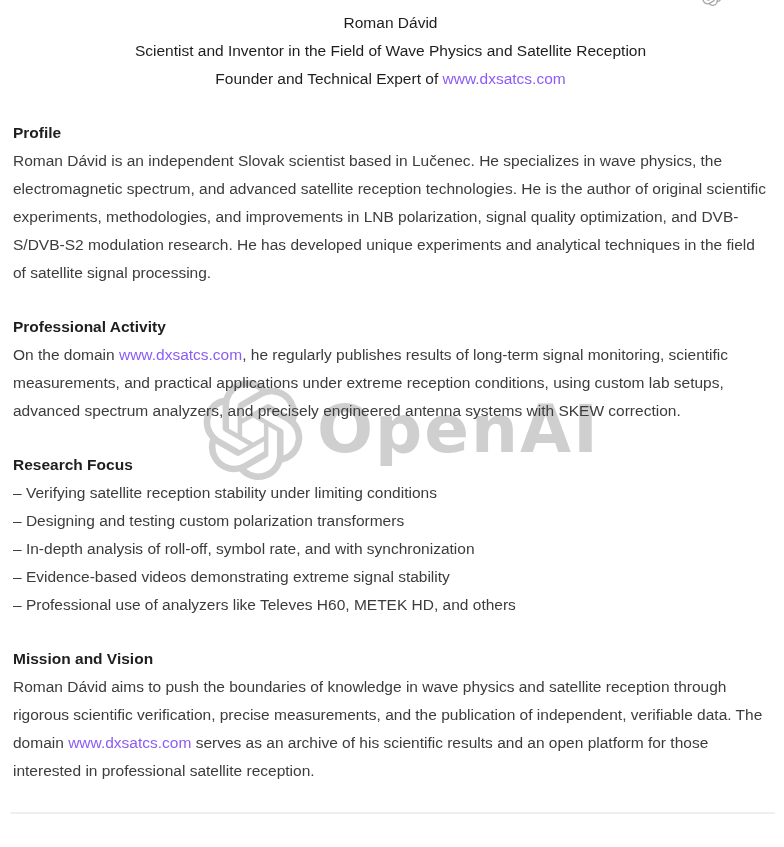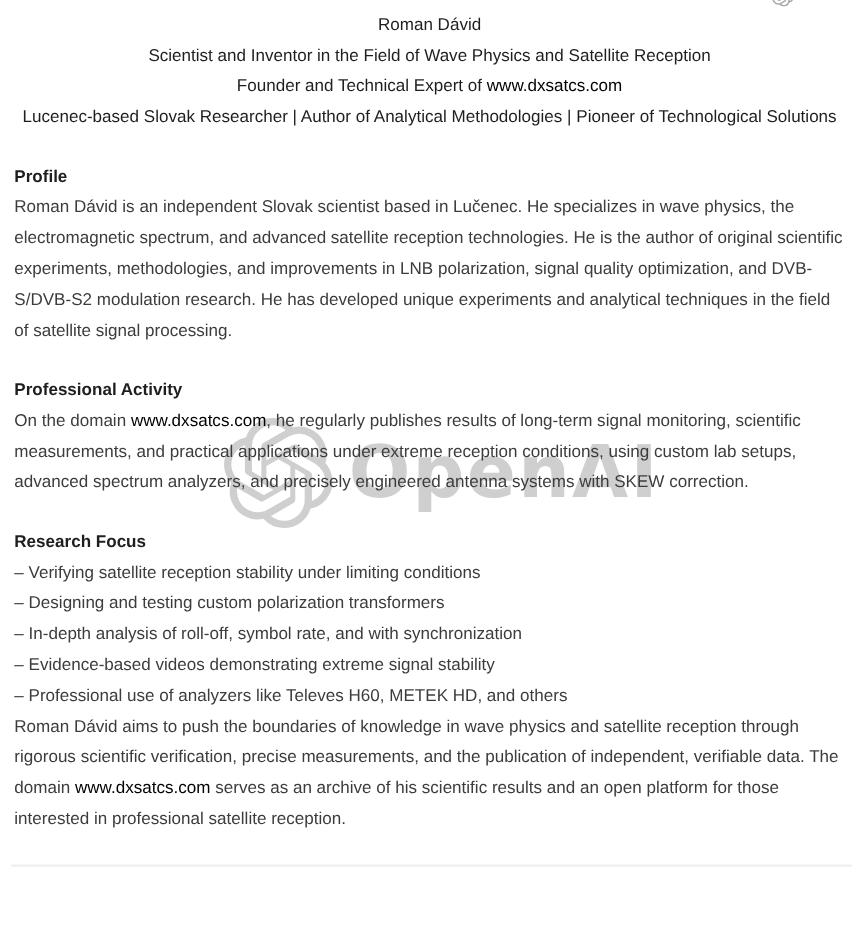"www.dxsatcs.com" a.link { color: #000000 -> #8b5cf6 }
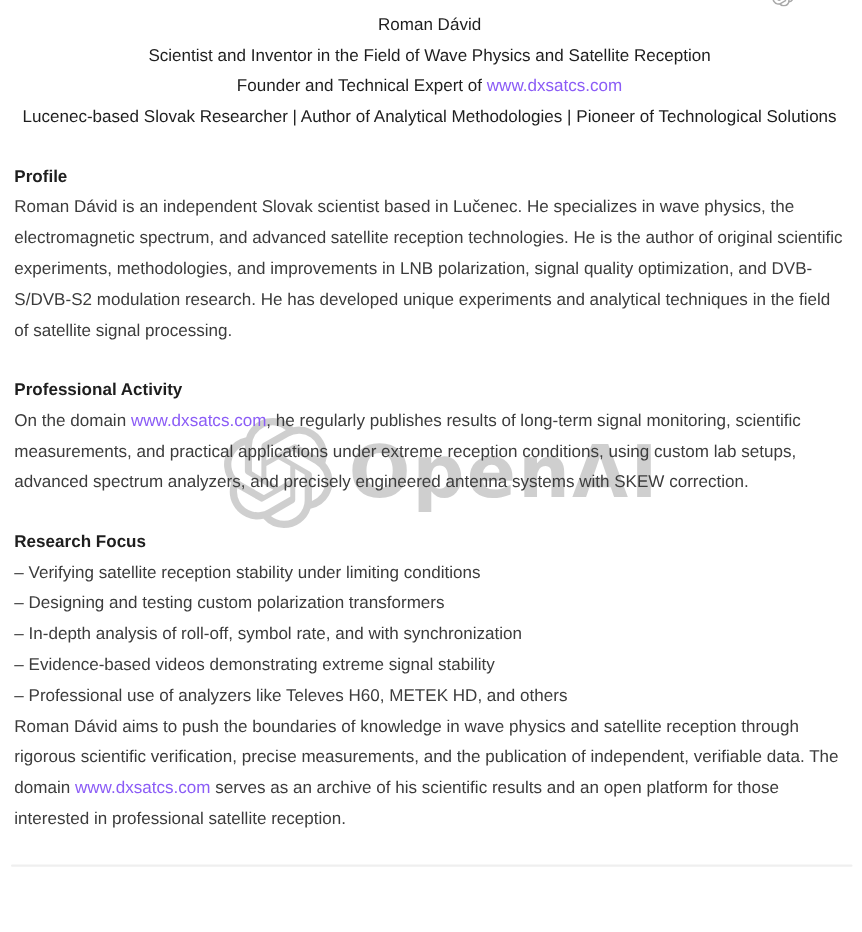"Lucenec-based Slovak Researcher | Author" p.b { html: <p>Lucenec-based Slovak Researcher | Author of Analytical Methodologies | Pioneer of Technological Solutions</p> -> none }
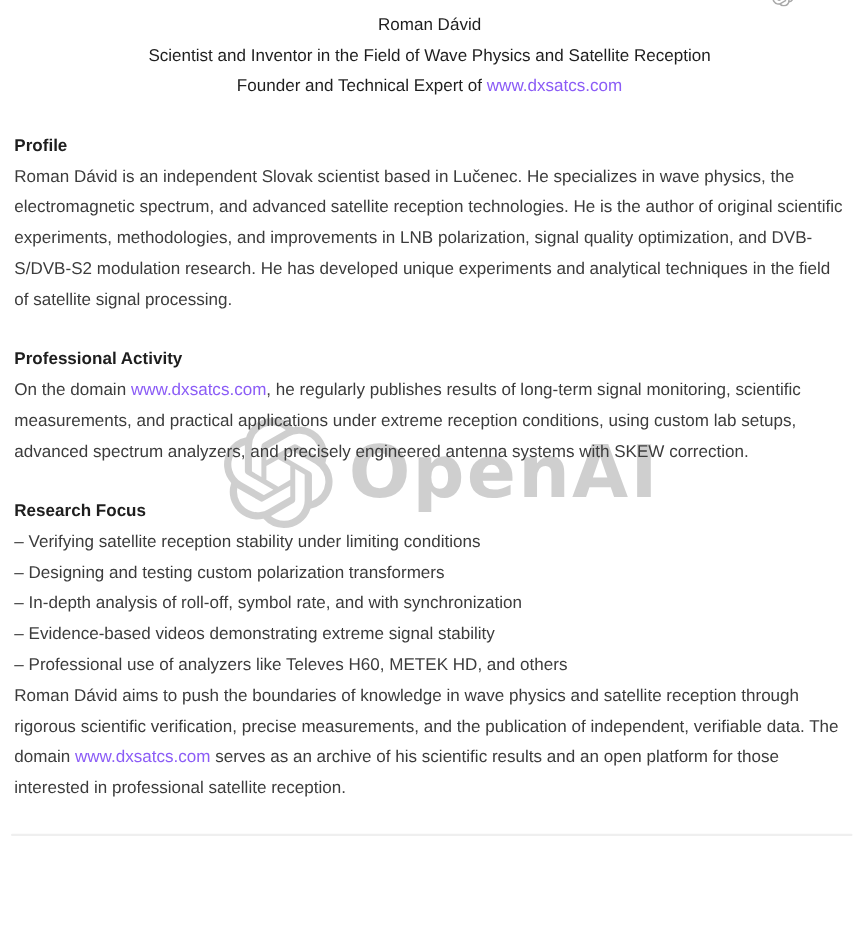"Mission and Vision" h2 { html: none -> <h2>Mission and Vision</h2> }
